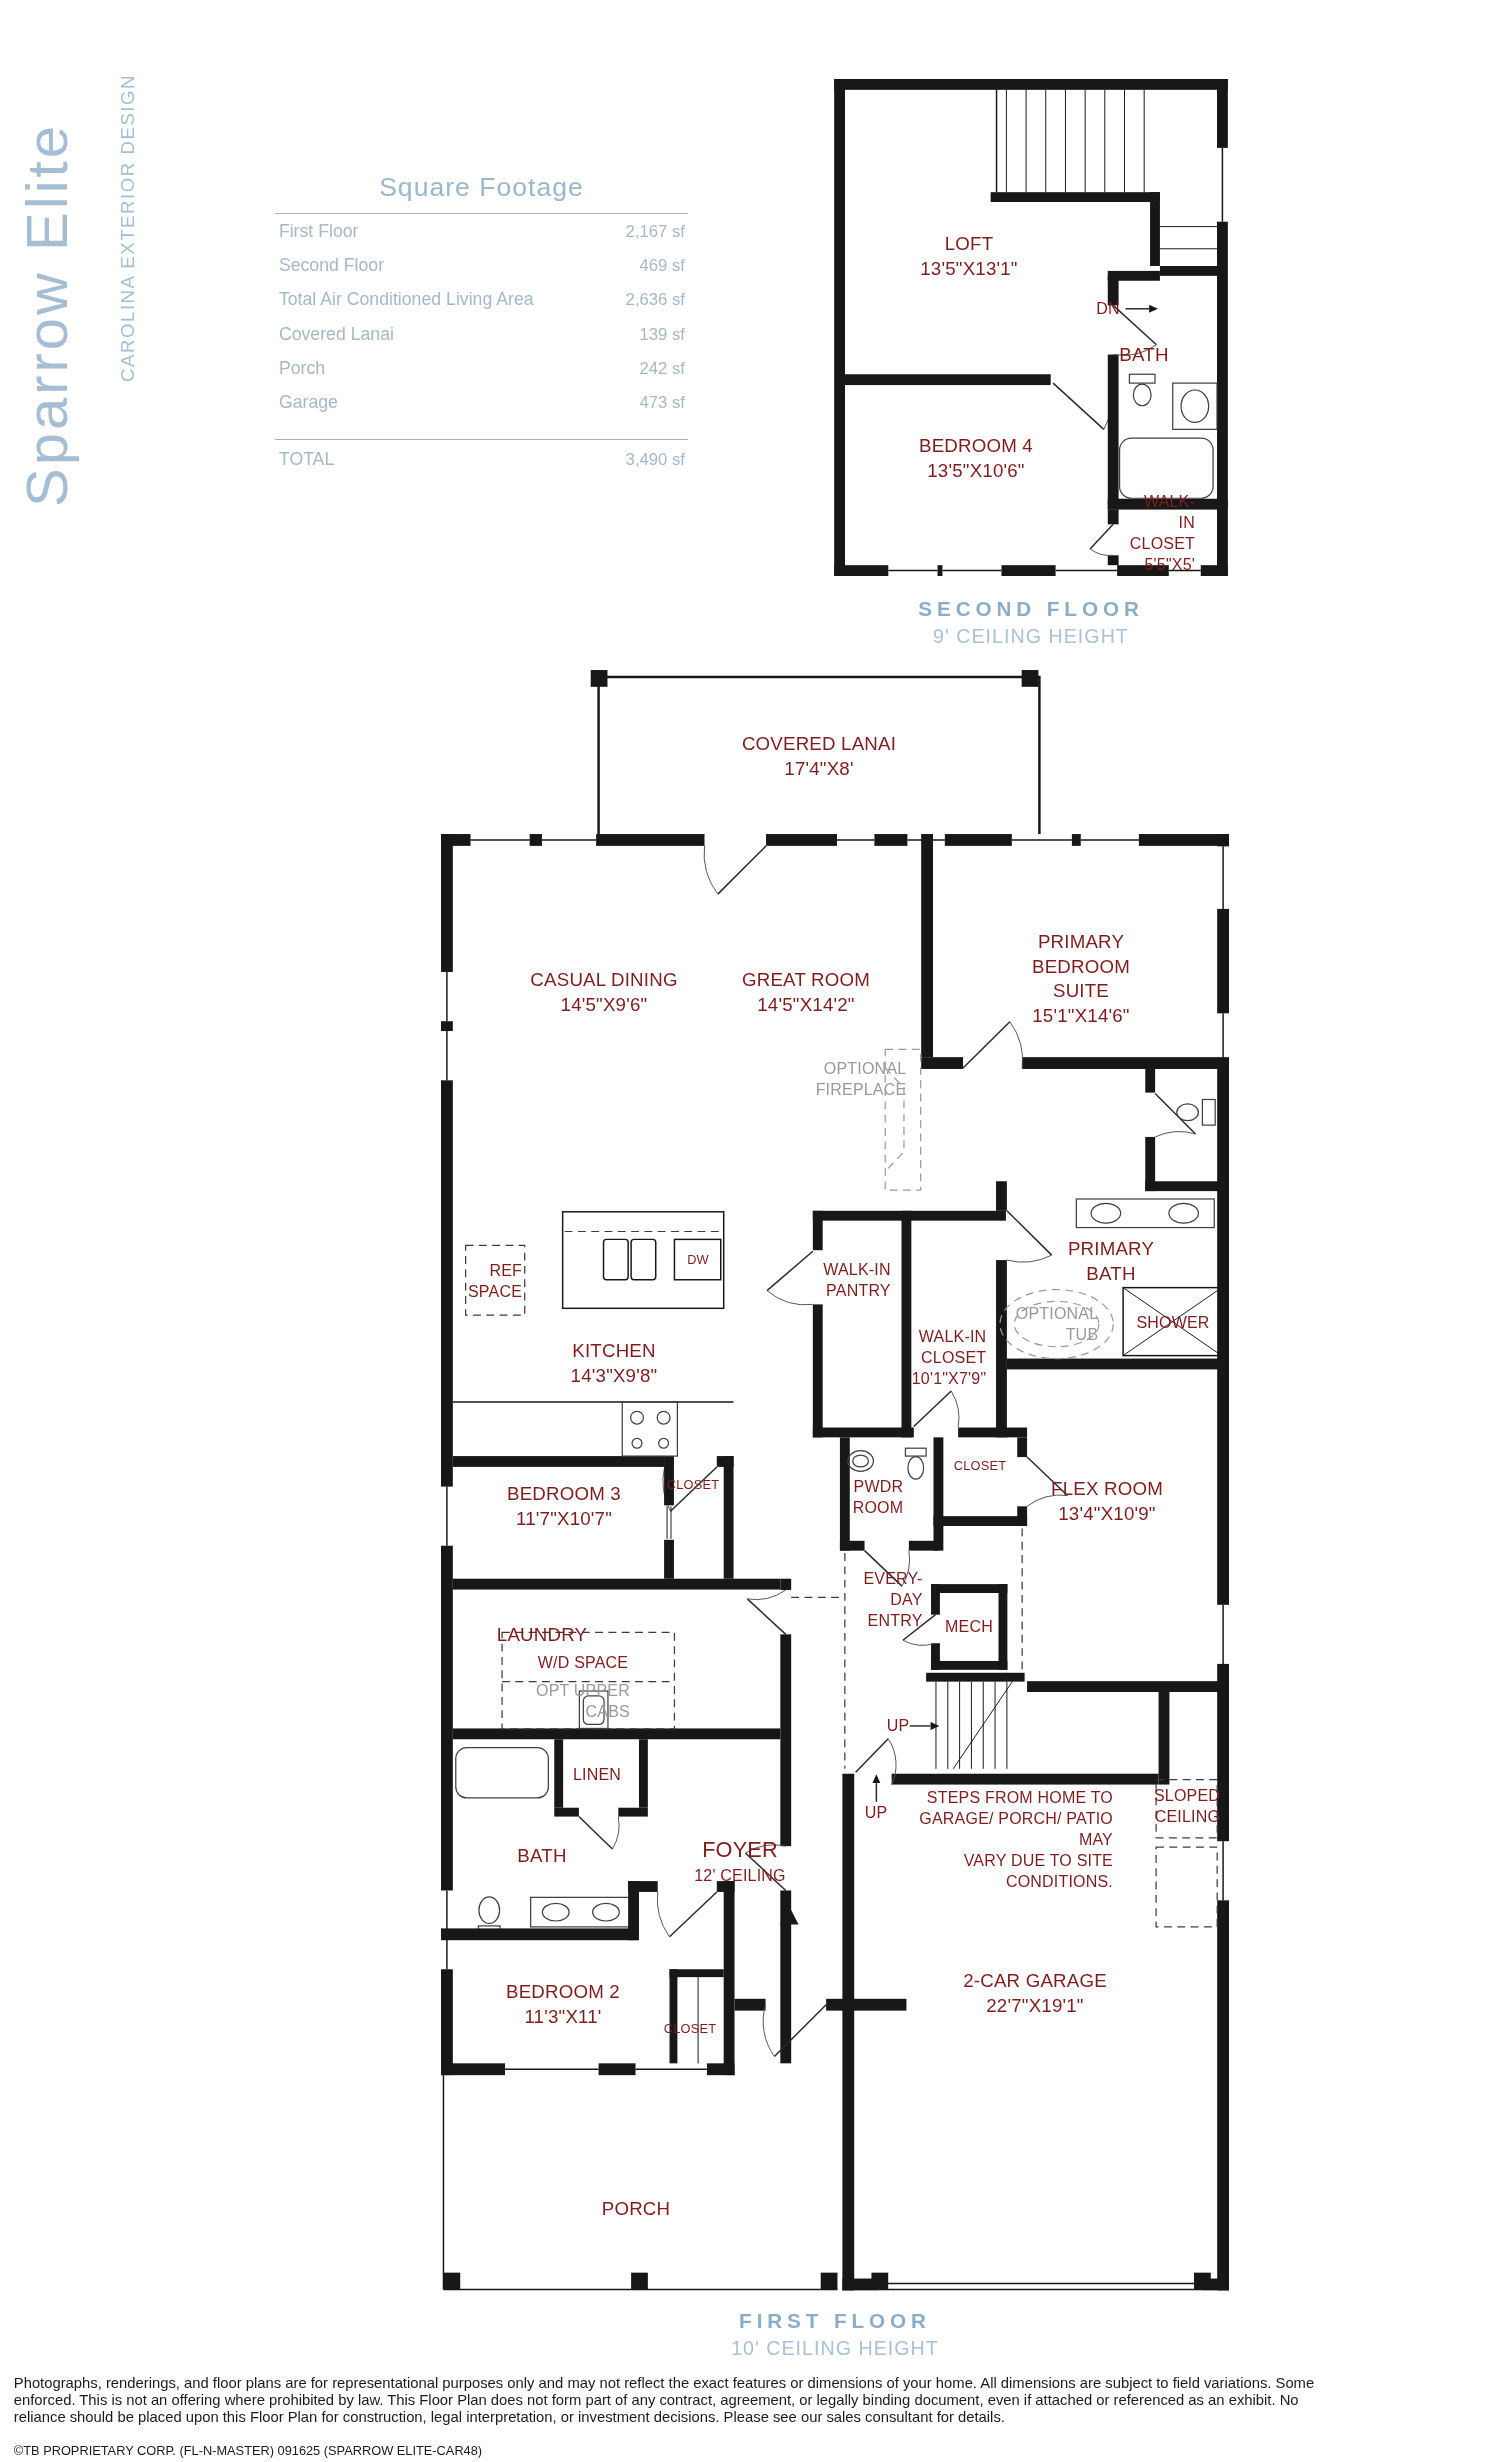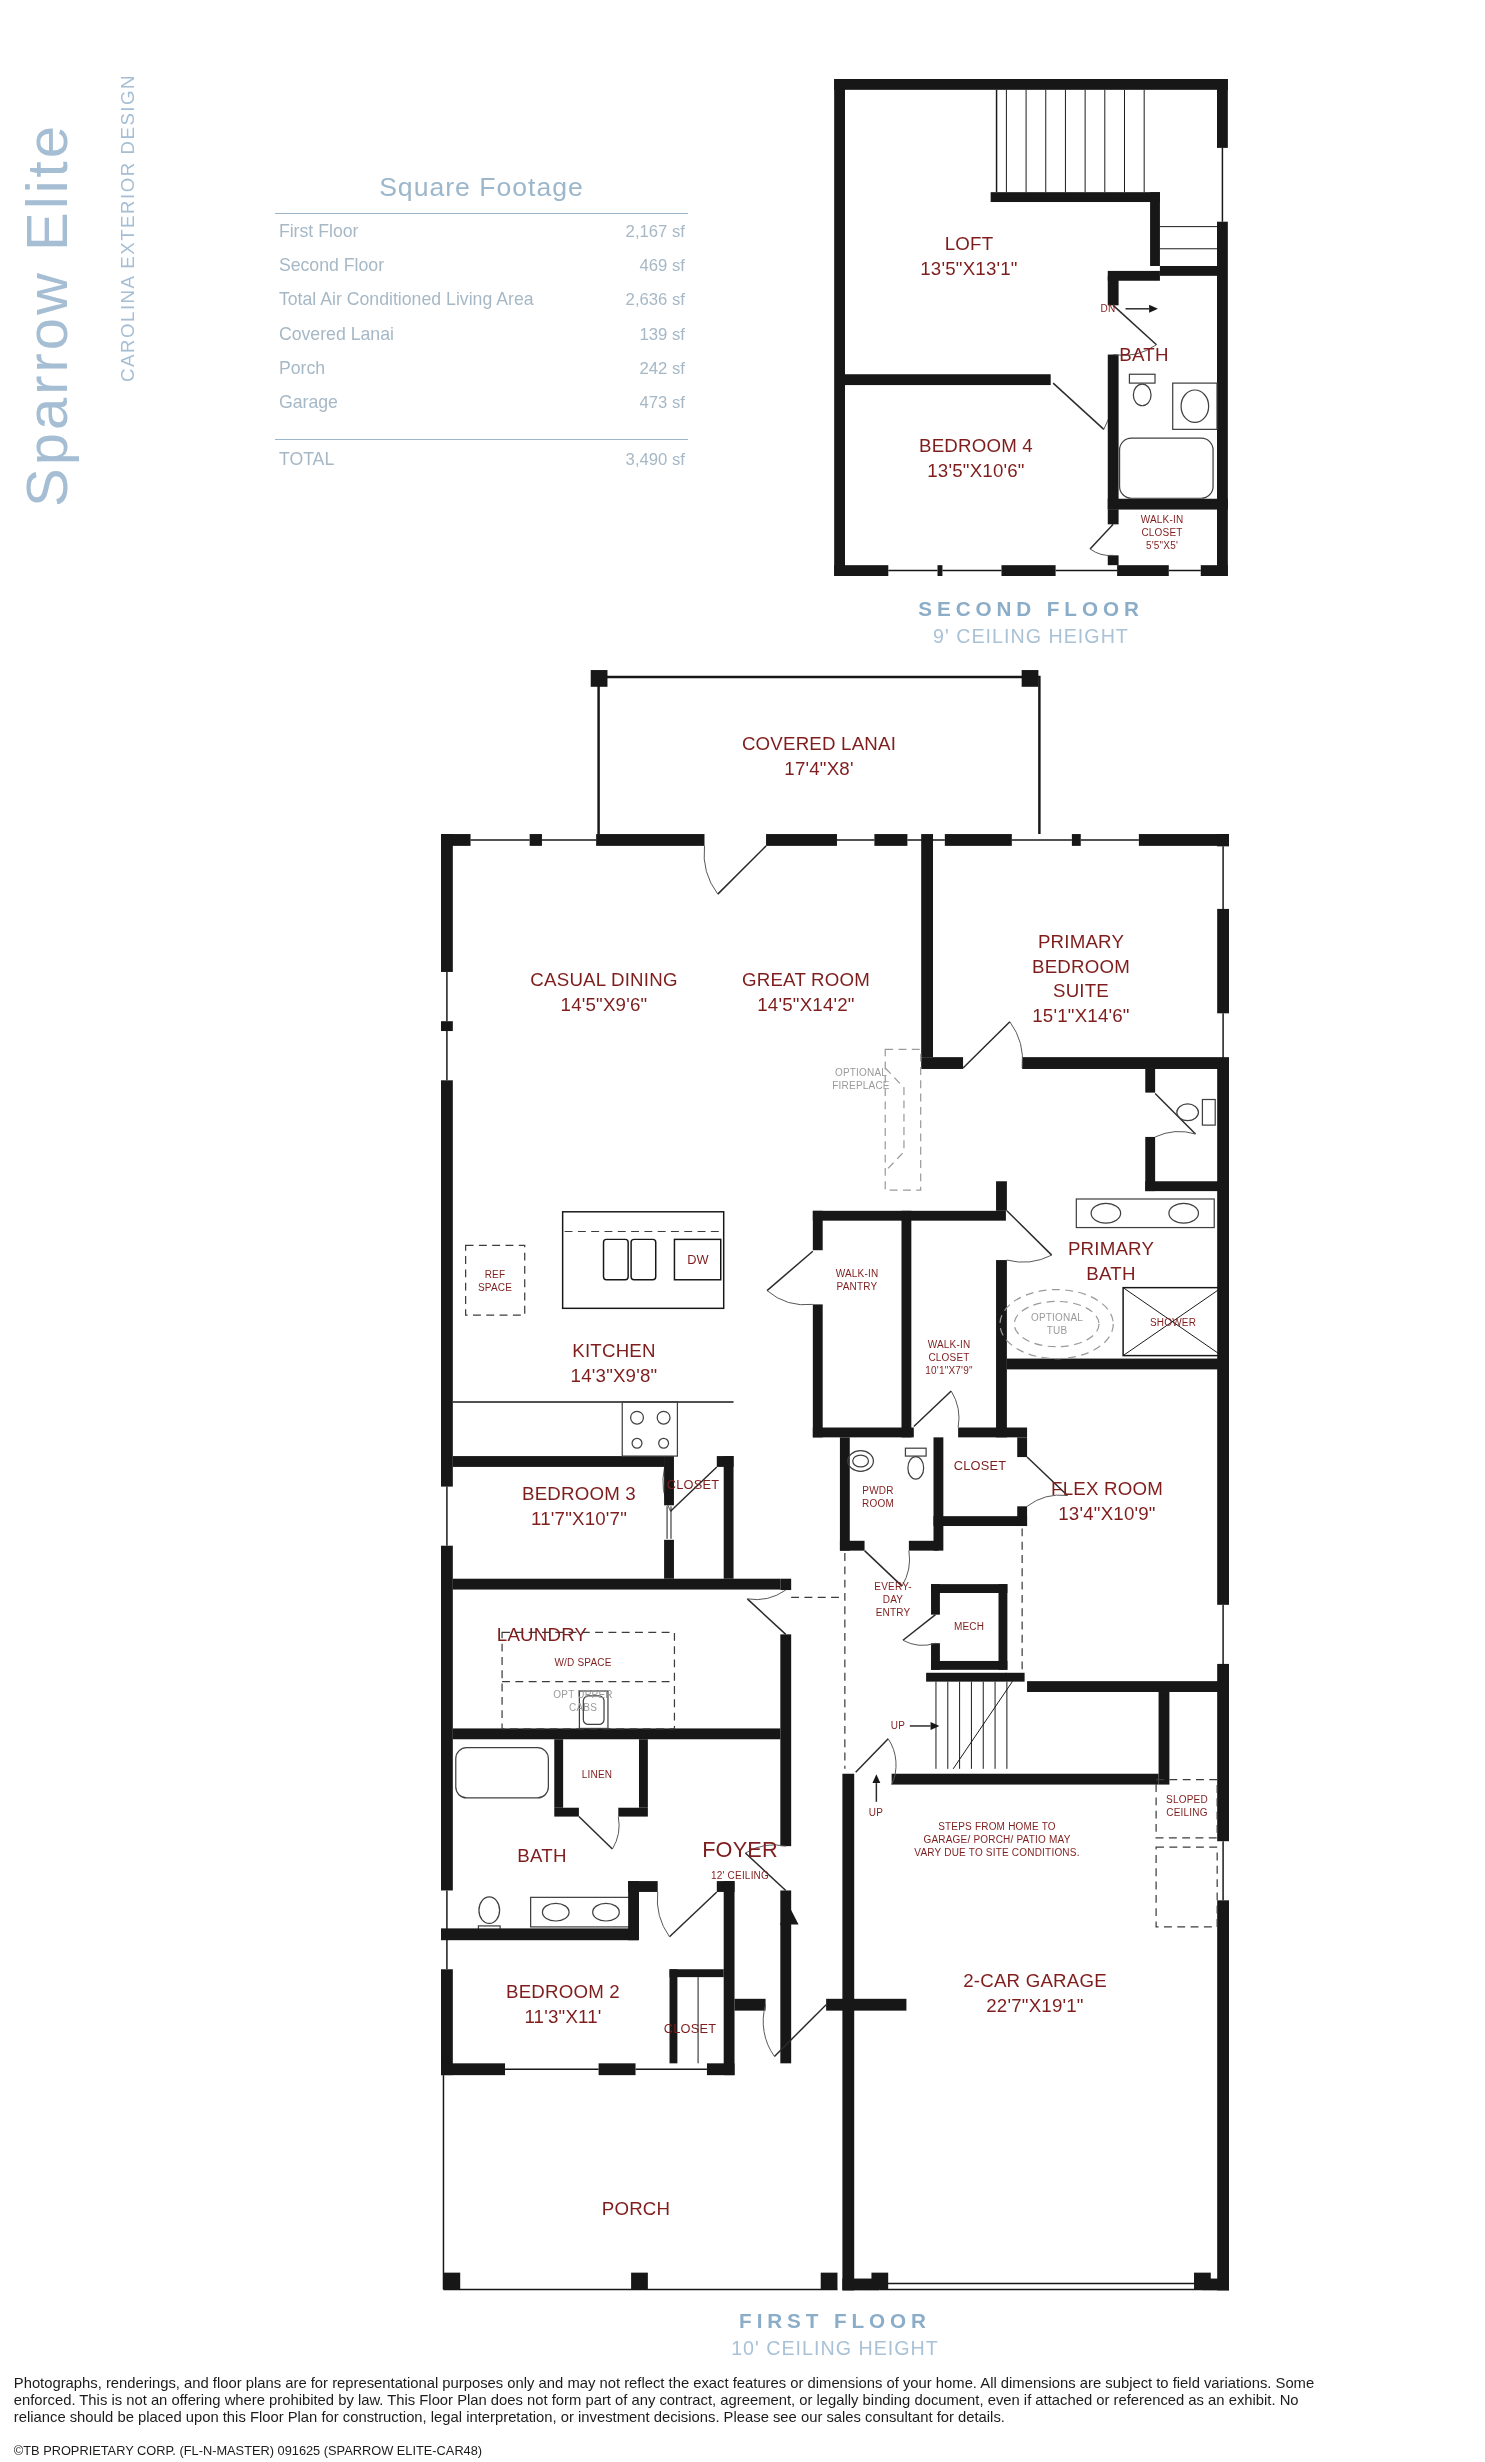"DN" .lbl.sm { font-size: 10px -> 16px; text-align: none -> right }
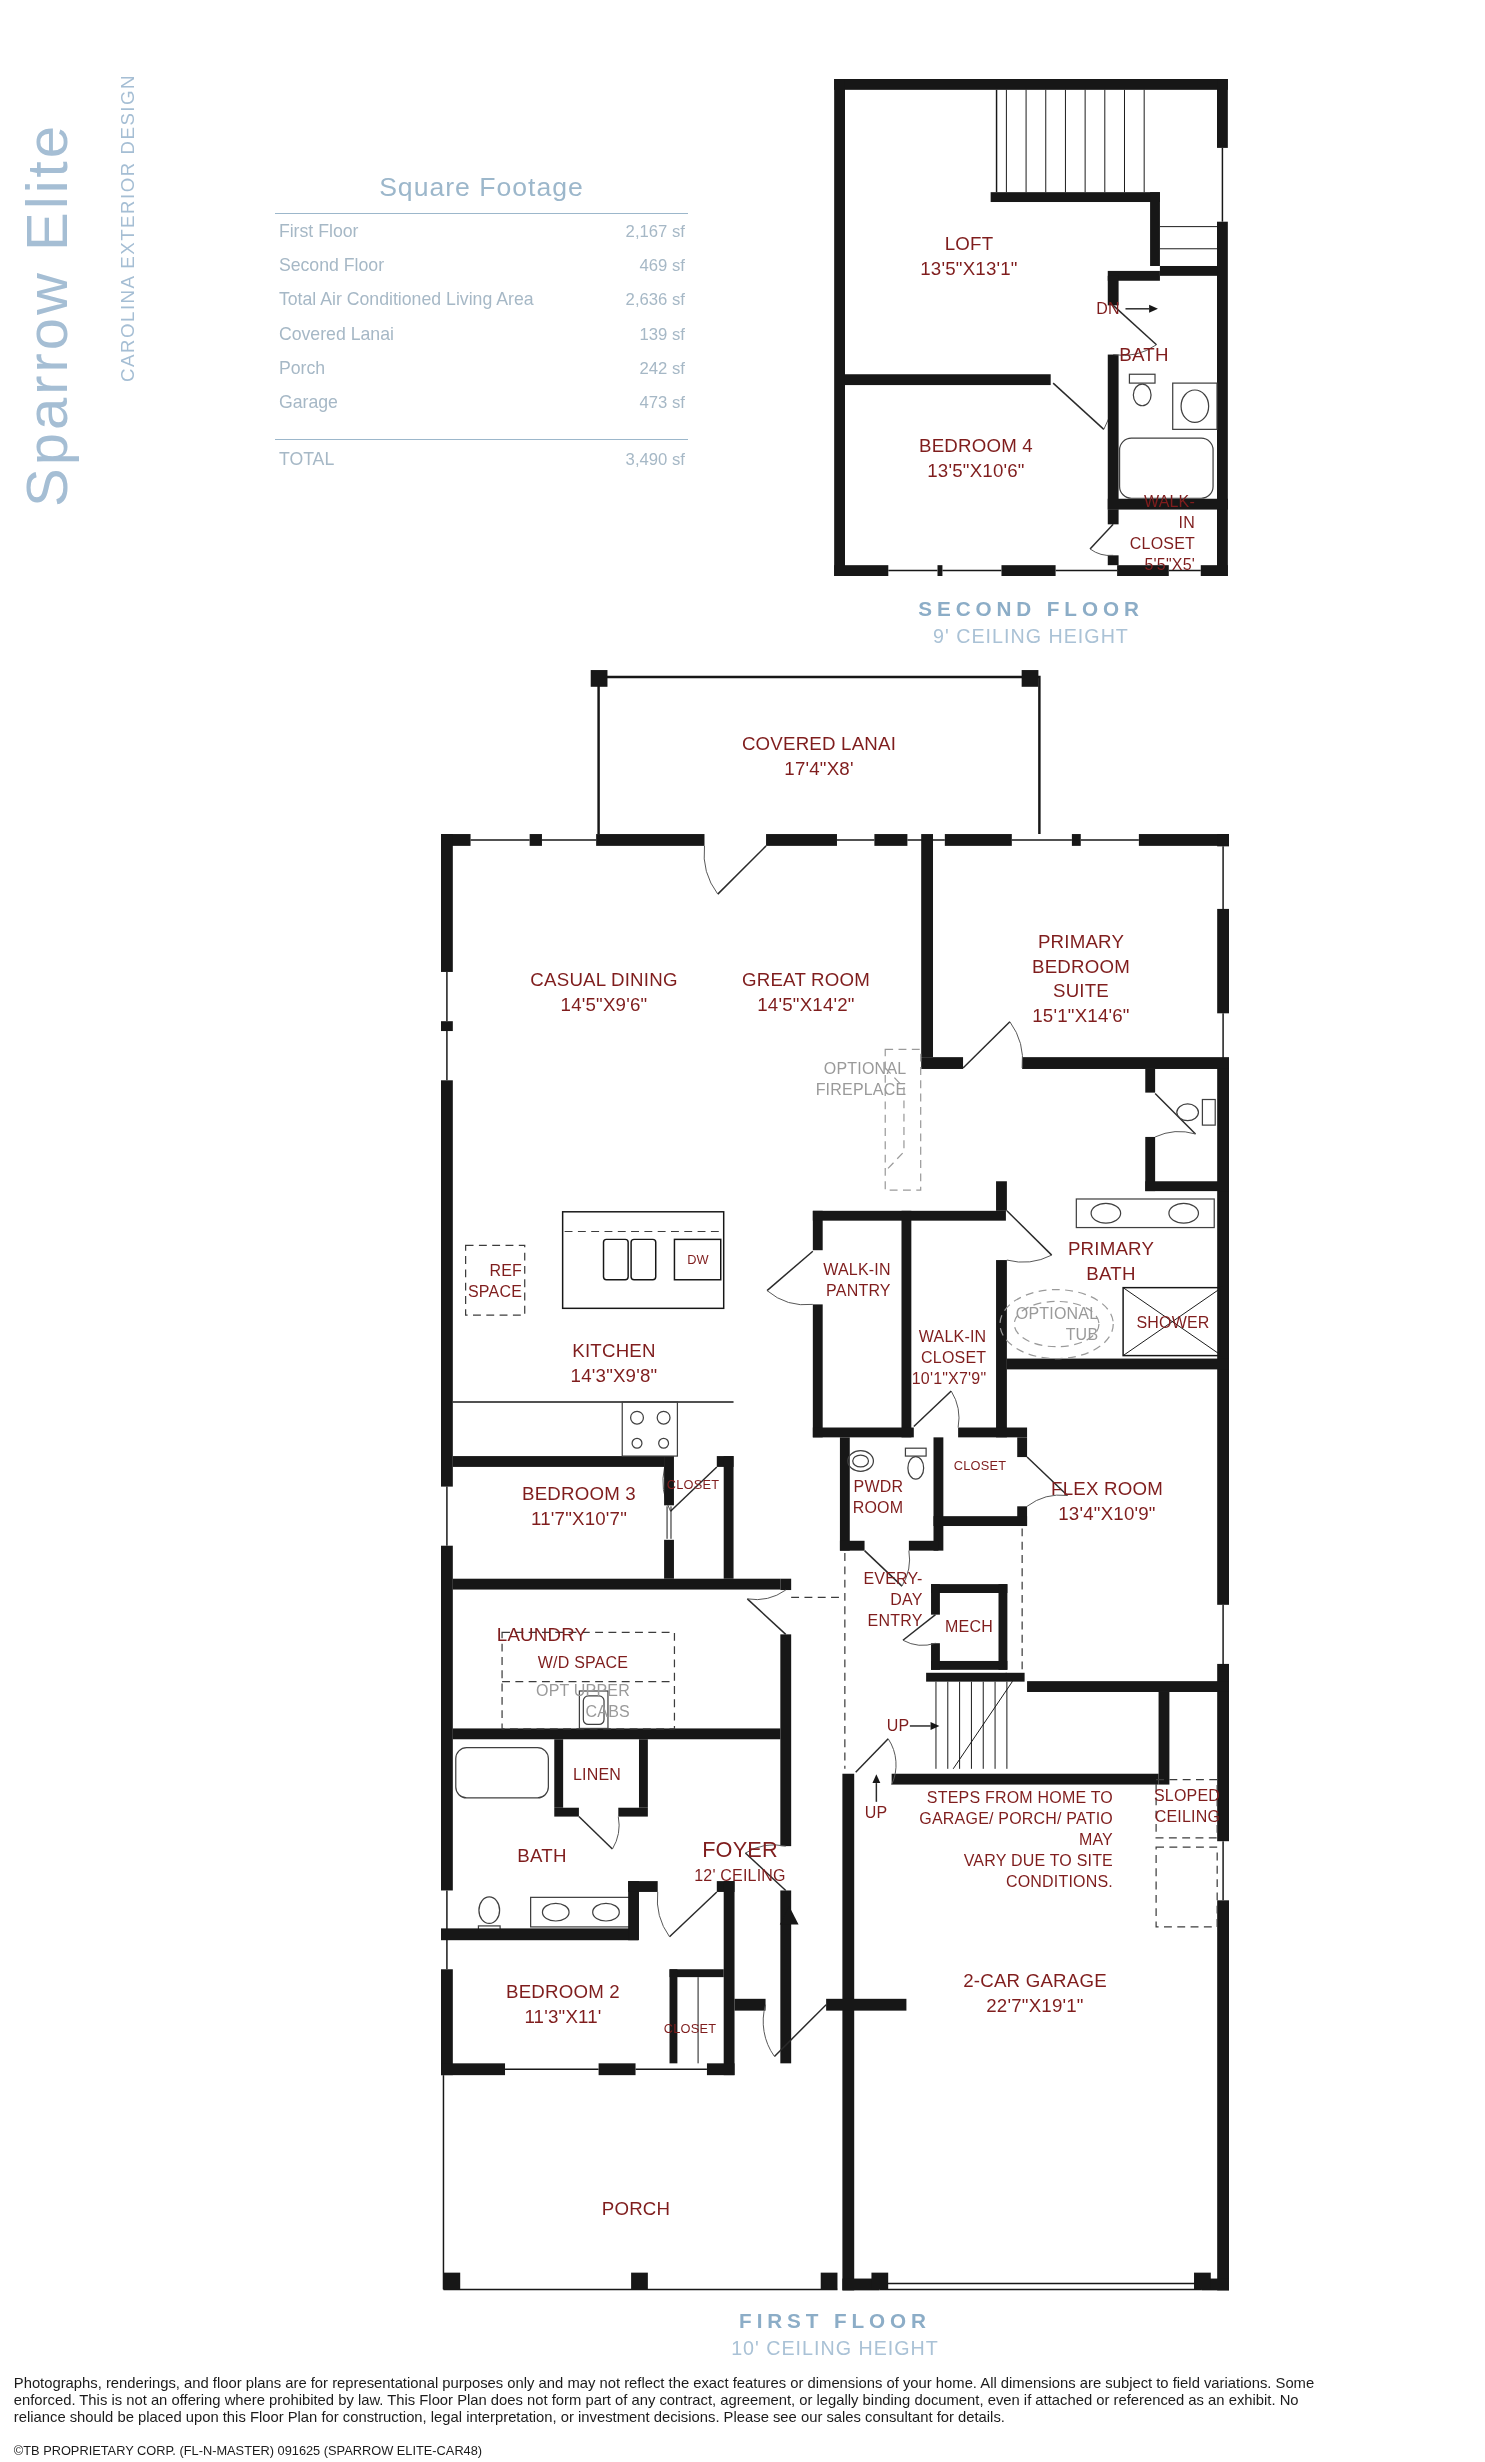"BEDROOM 3" div.lbl { margin-left: 15px -> none }
